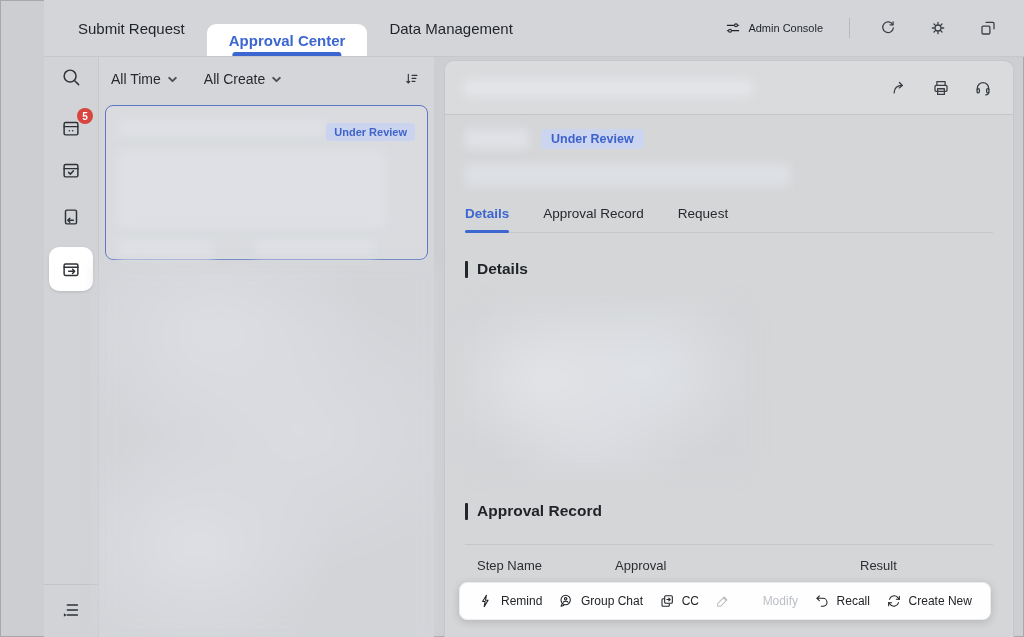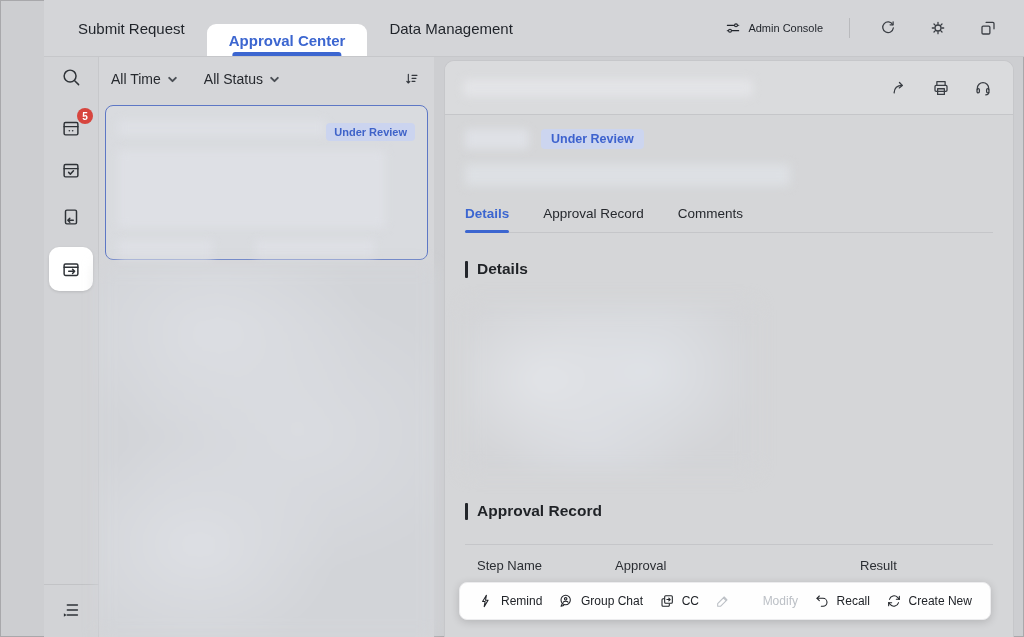"All Status" span { text: Status -> Create }
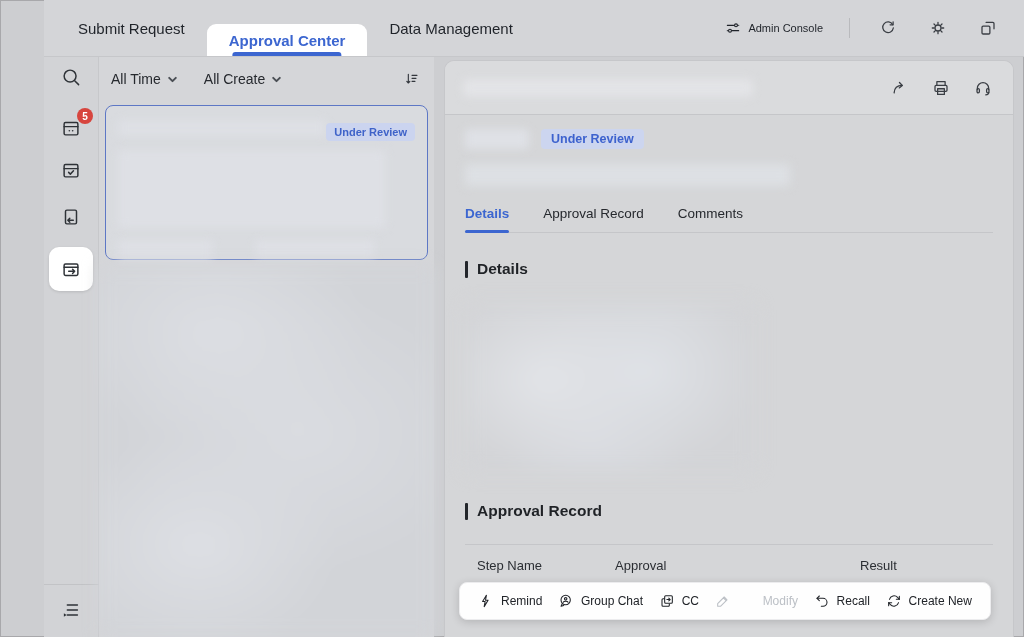"Comments" div.dtab { text: Comments -> Request }
